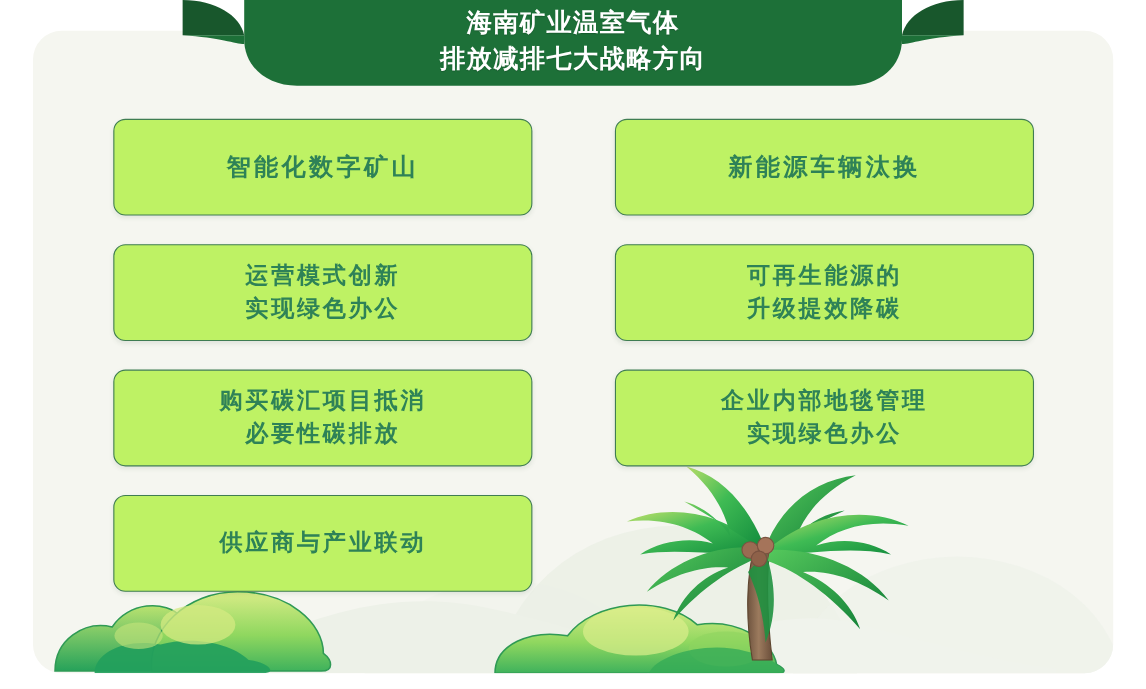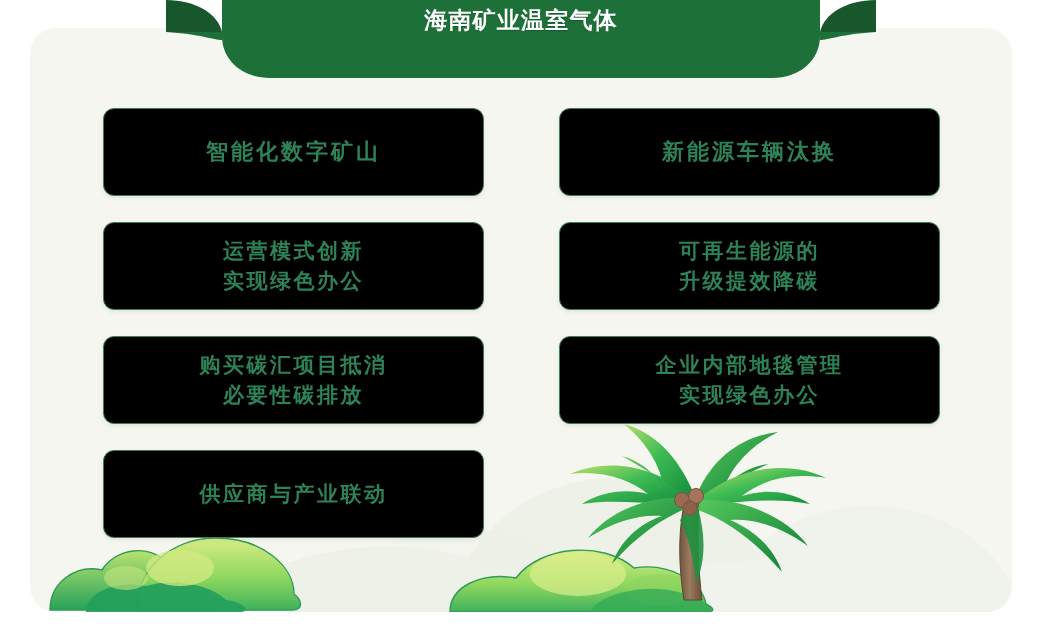"排放减排七大战略方向" span.ln { html: none -> <span>排放减排七大战略方向</span> }
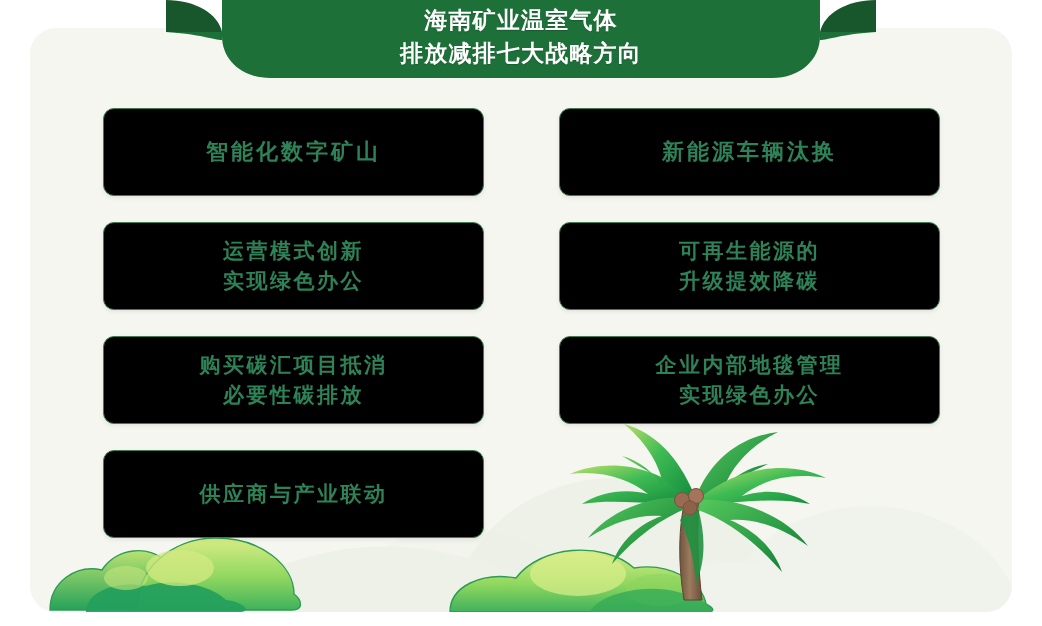"智能化数字矿山" .card { background: #000000 -> #bef264 }
